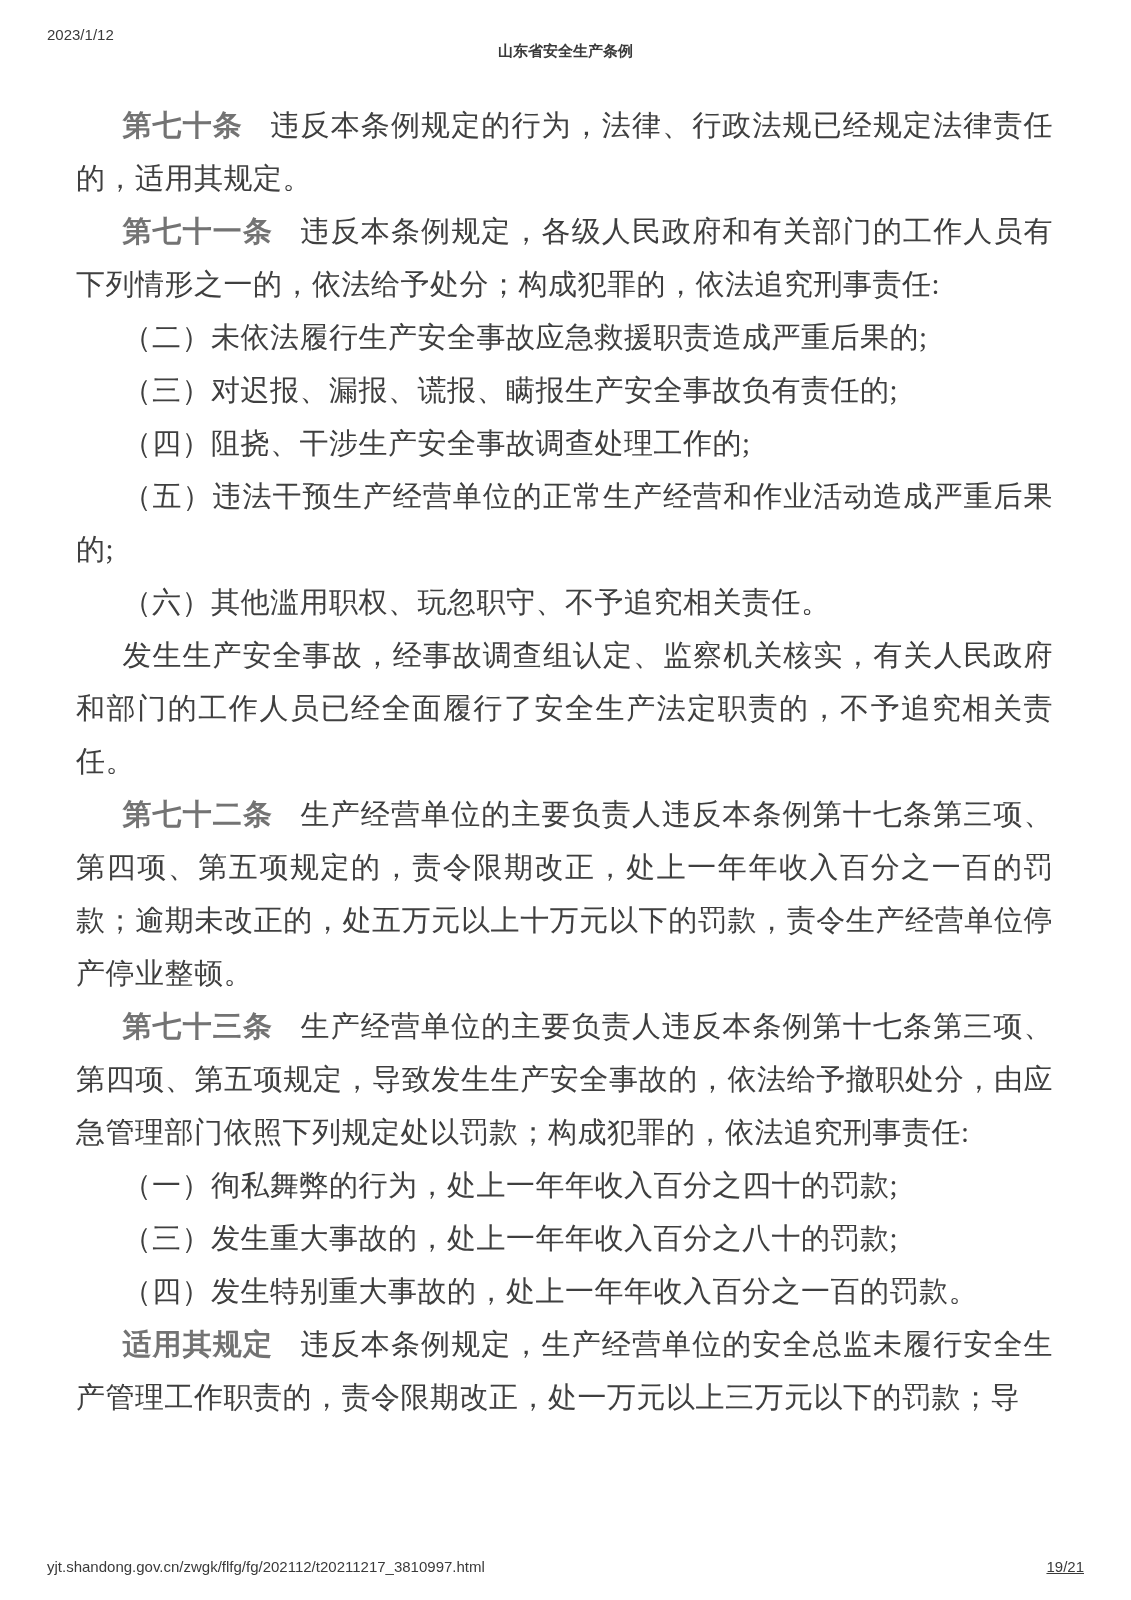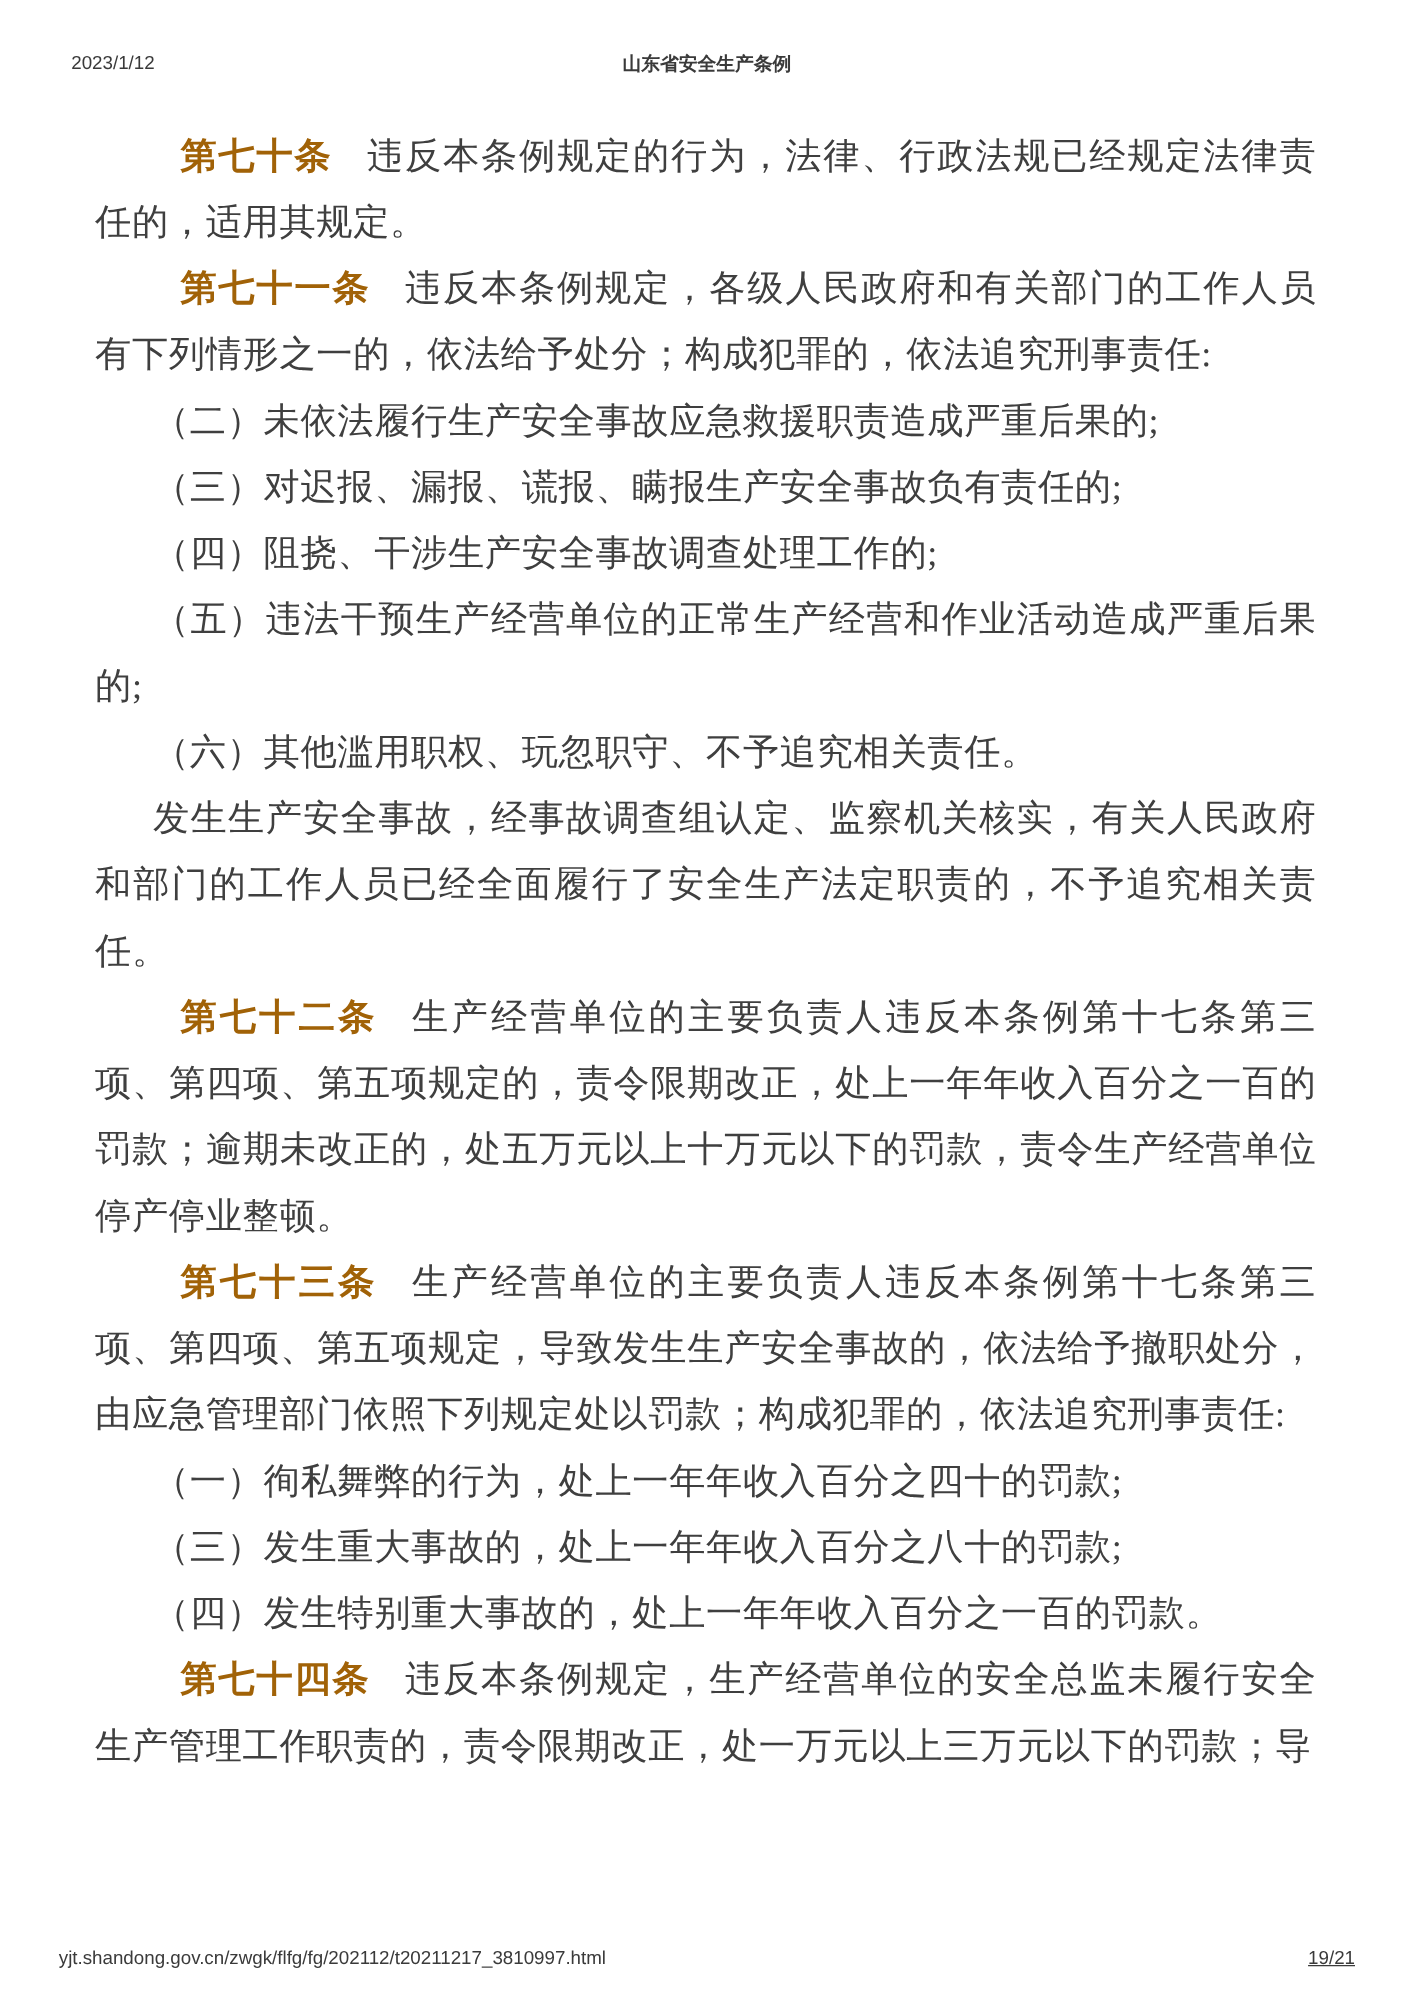"2023/1/12" .print-header .date { margin-left: 10px -> none; top: 16px -> 0 }
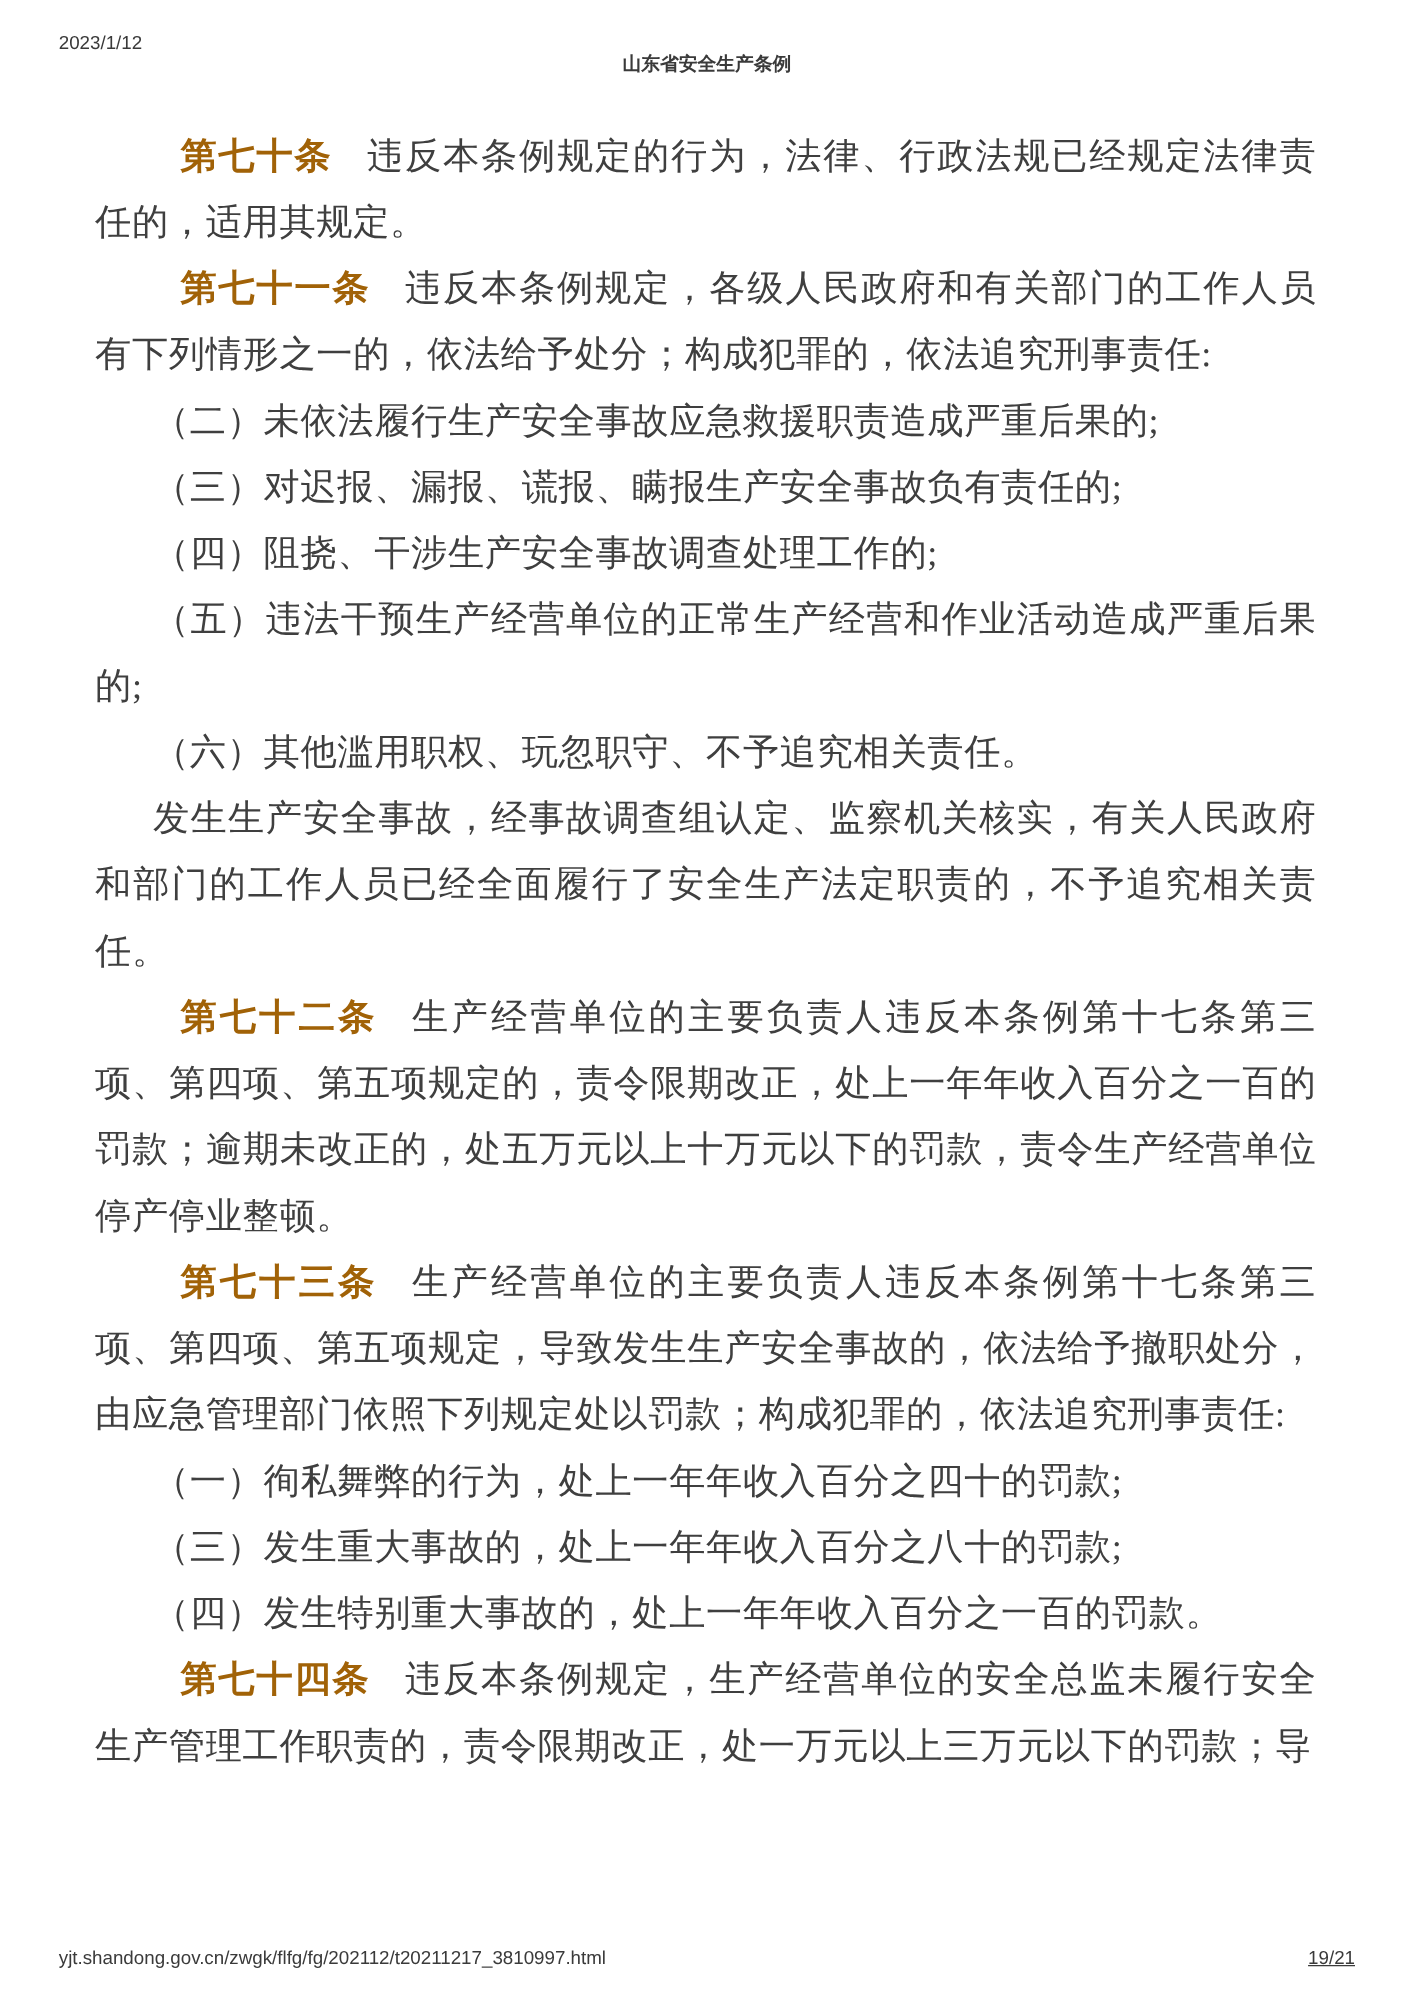"第七十条" .art-num { color: #a16207 -> #737373; margin-left: 22px -> none }
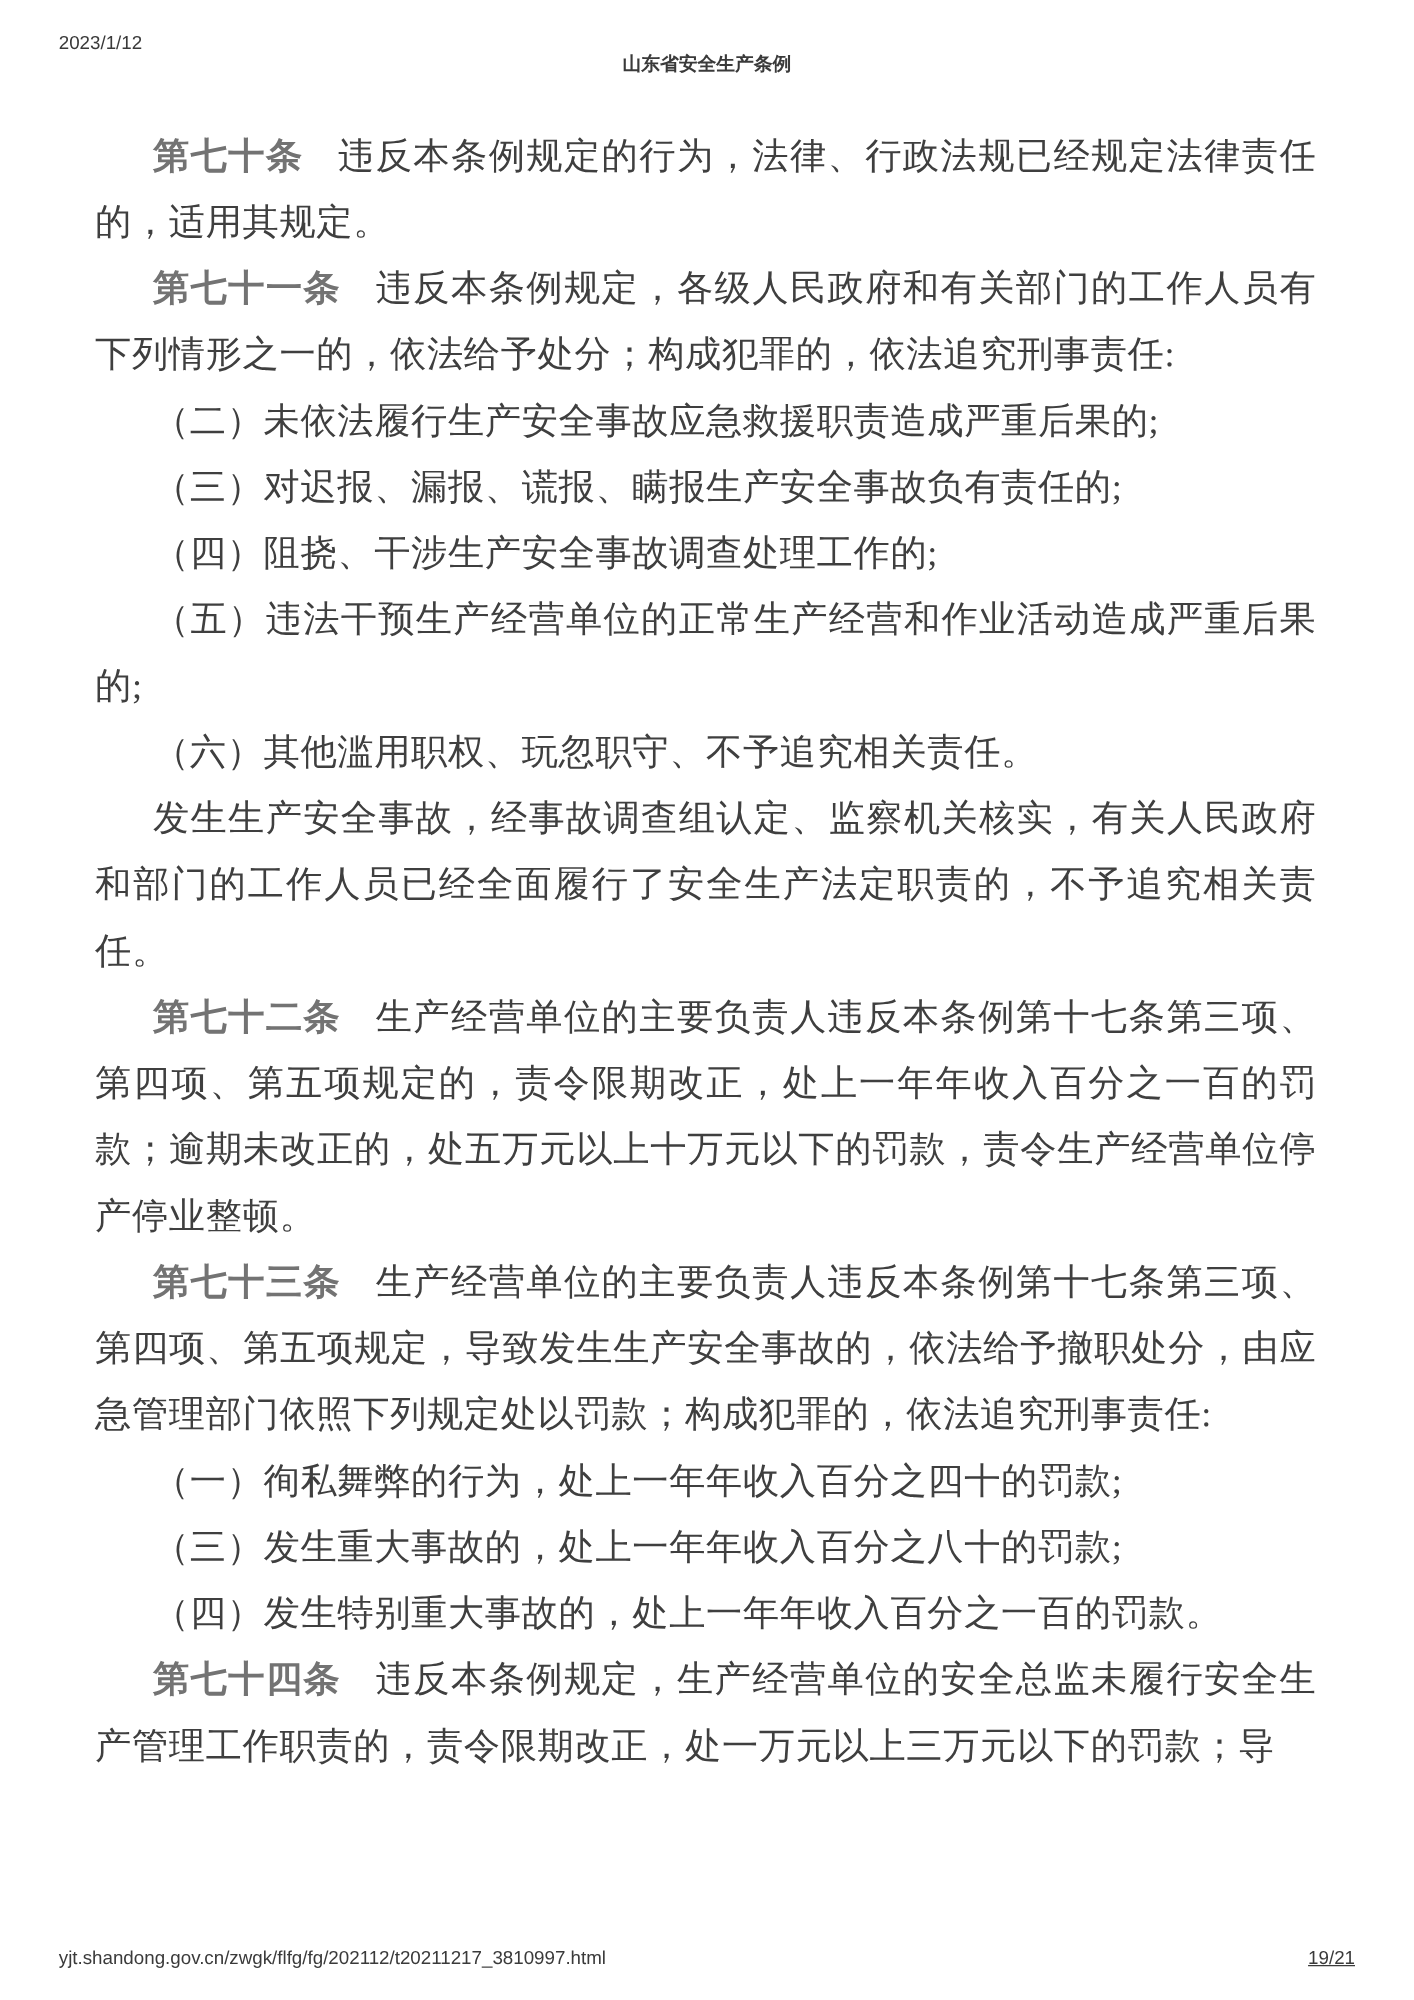"第七十四条" b.art-num { text: 第七十四条 -> 适用其规定 }
